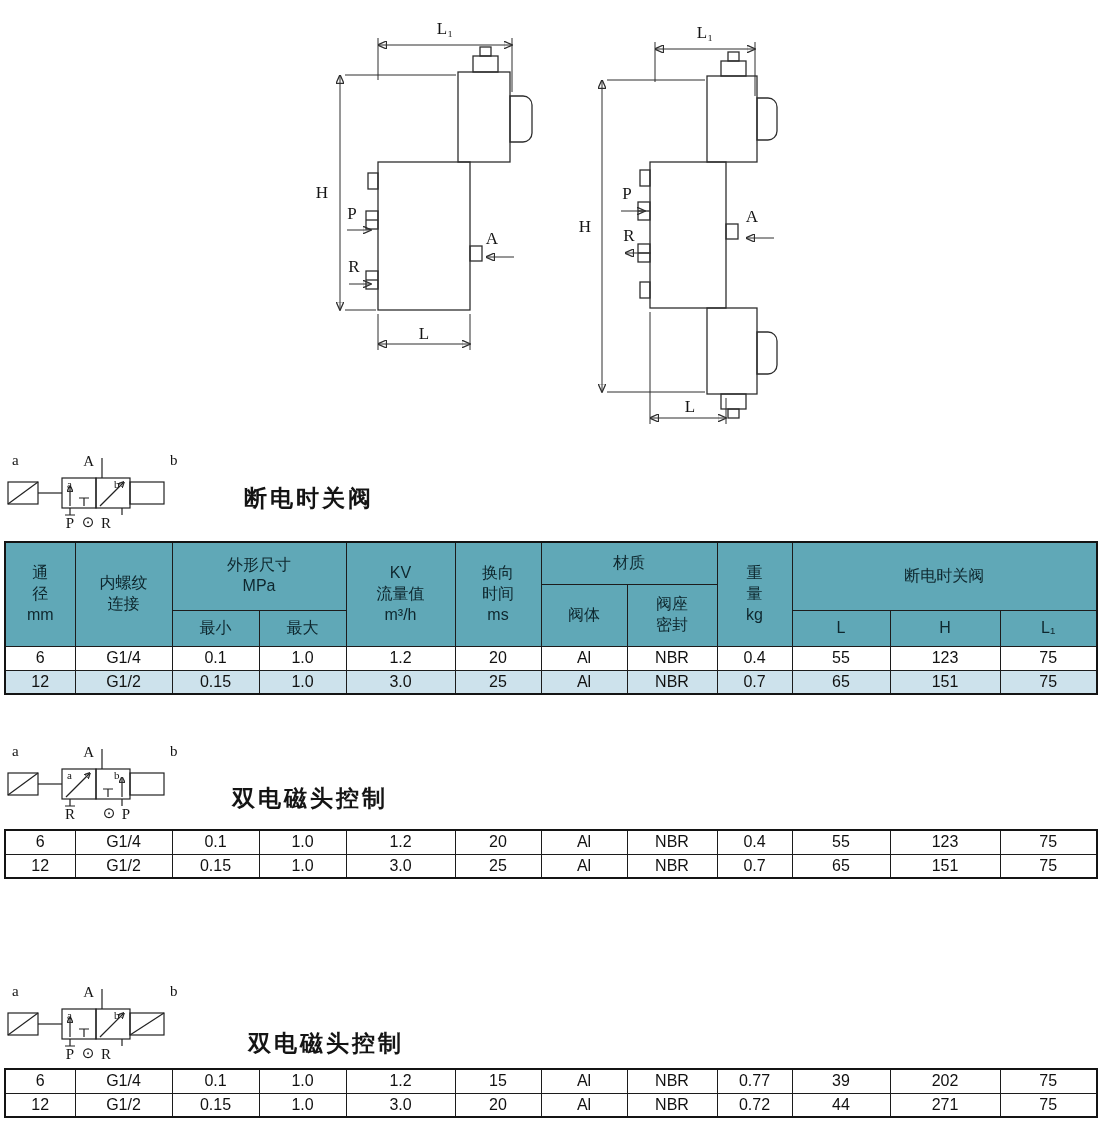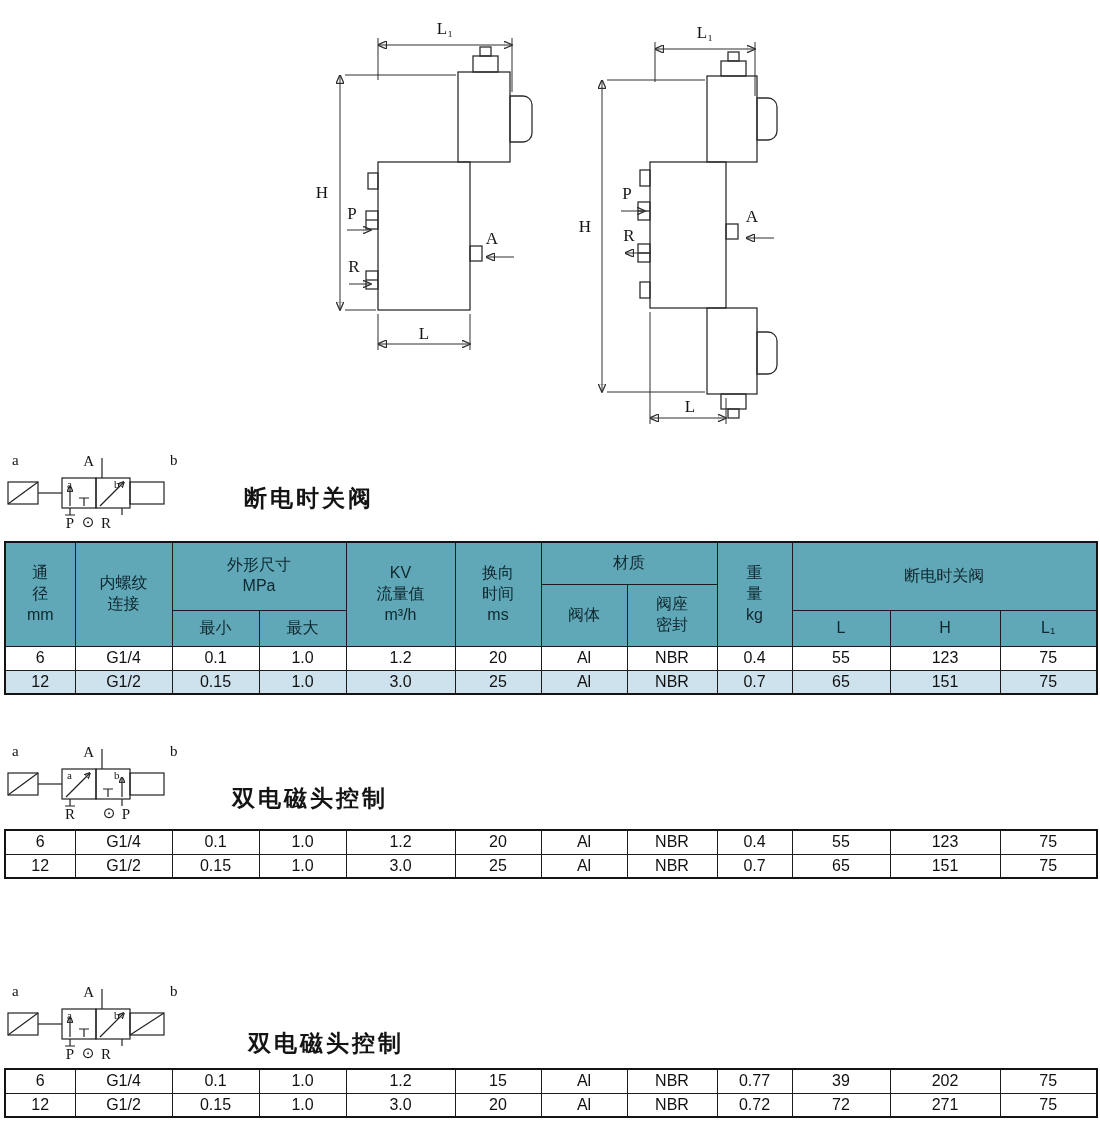"72" td { text: 72 -> 44 }
